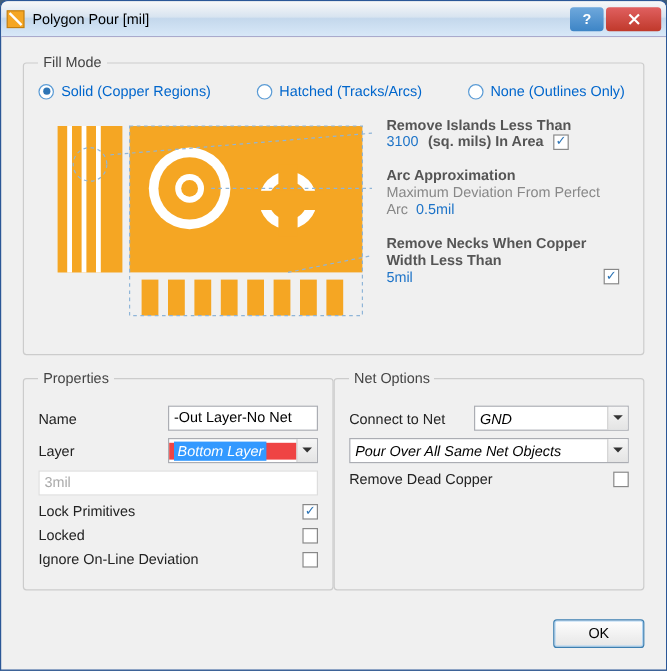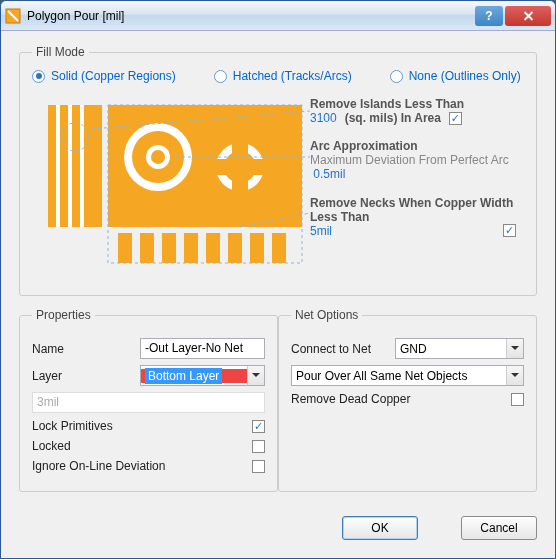"Remove Islands Less Than" .diagram-area { gap: none -> 12px }
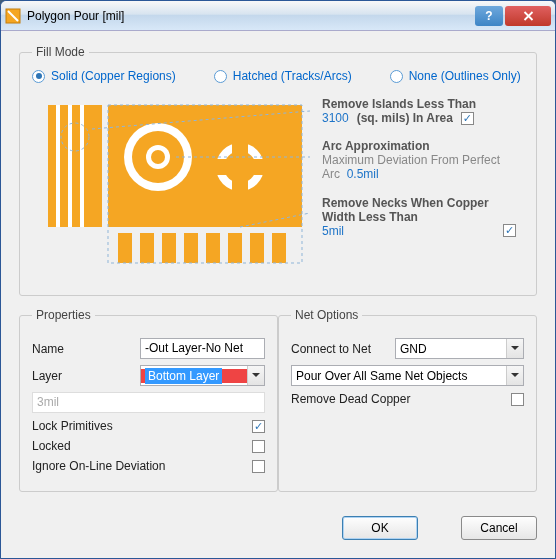"GND" .combo .ct { font-style: none -> italic }
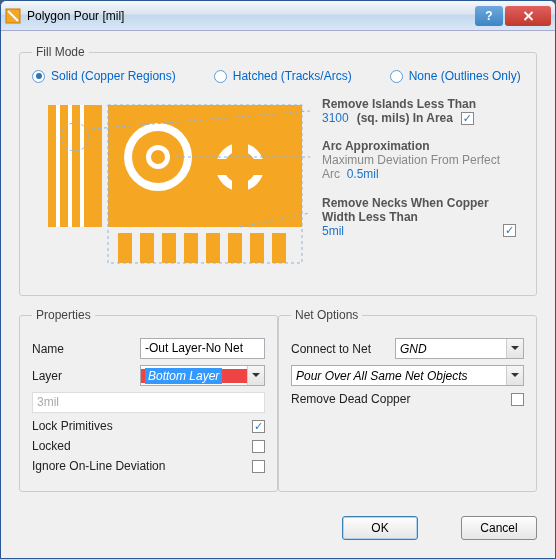"Cancel" div.btn { html: <div> <span>Cancel</span> </div> -> none }
